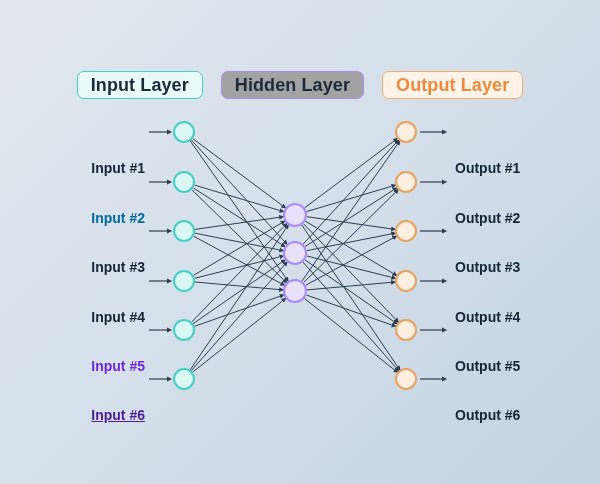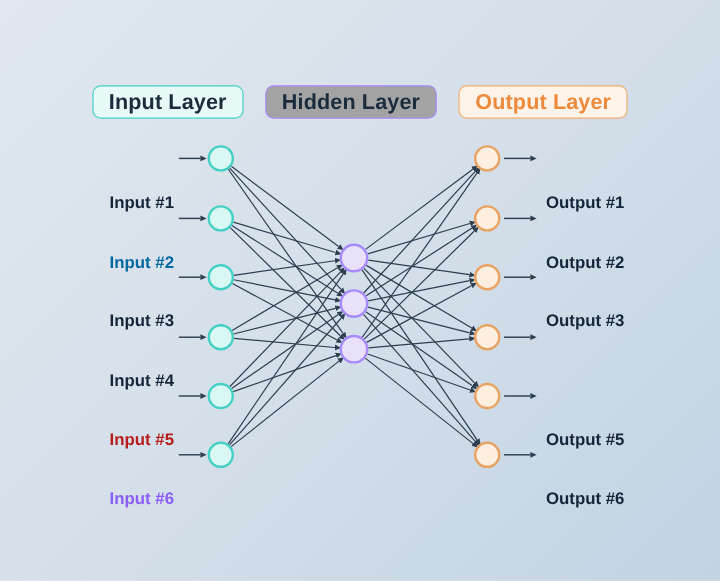"Output #4" div.nlabel { html: none -> <div>Output #4</div> }
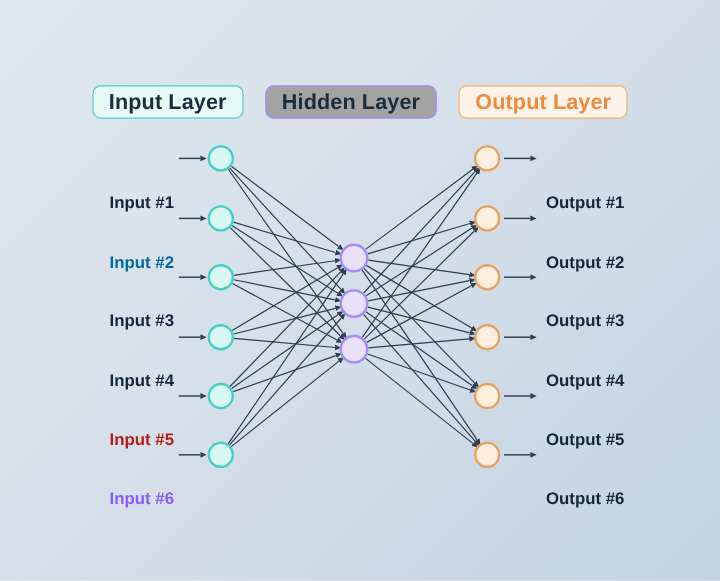"Input #5" div.nlabel { color: #b91c1c -> #6d28d9 }
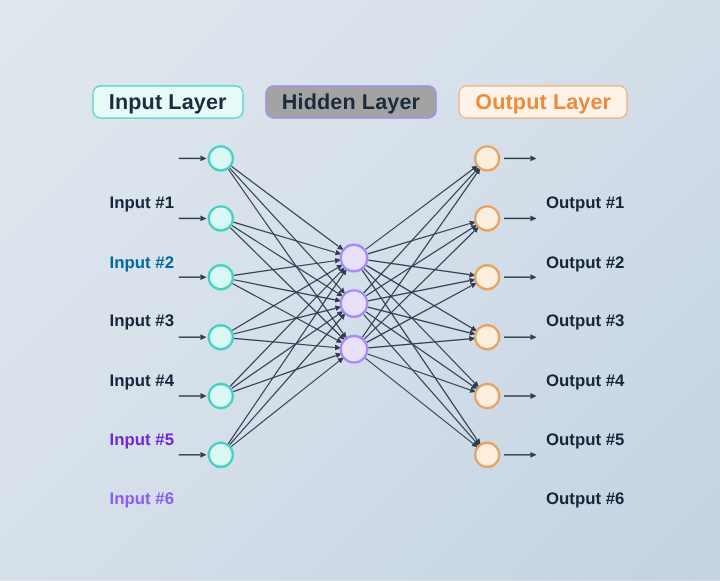"Input #6" div.nlabel { color: #8b5cf6 -> #4c1d95; text-decoration: none -> underline }
